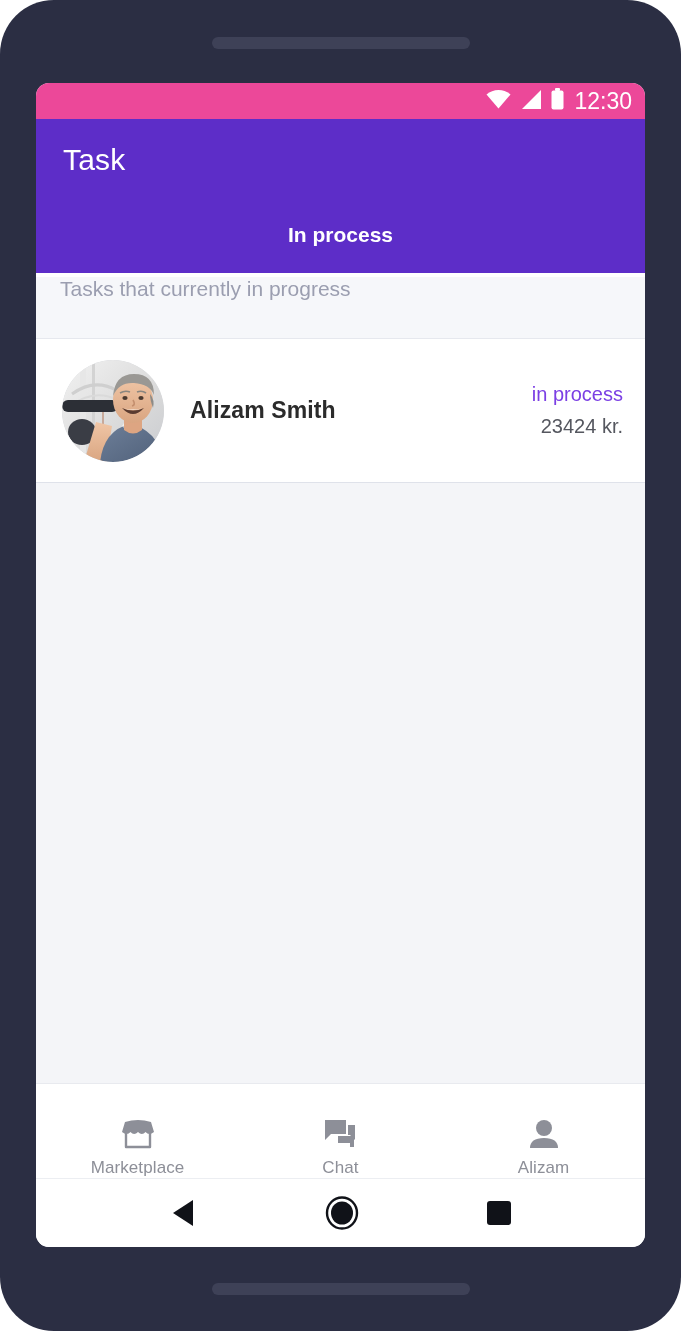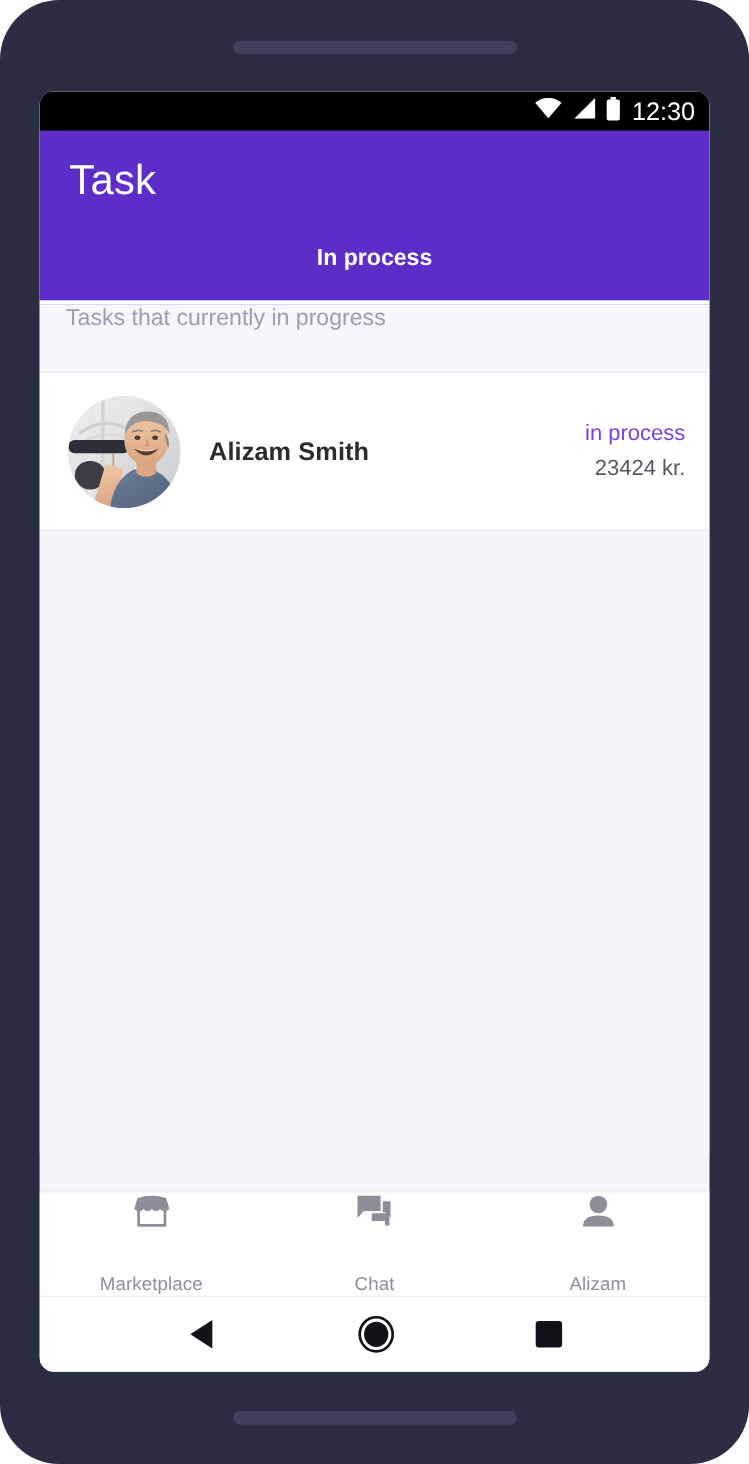"12:30" #status-bar { background: #000000 -> #ec4899 }
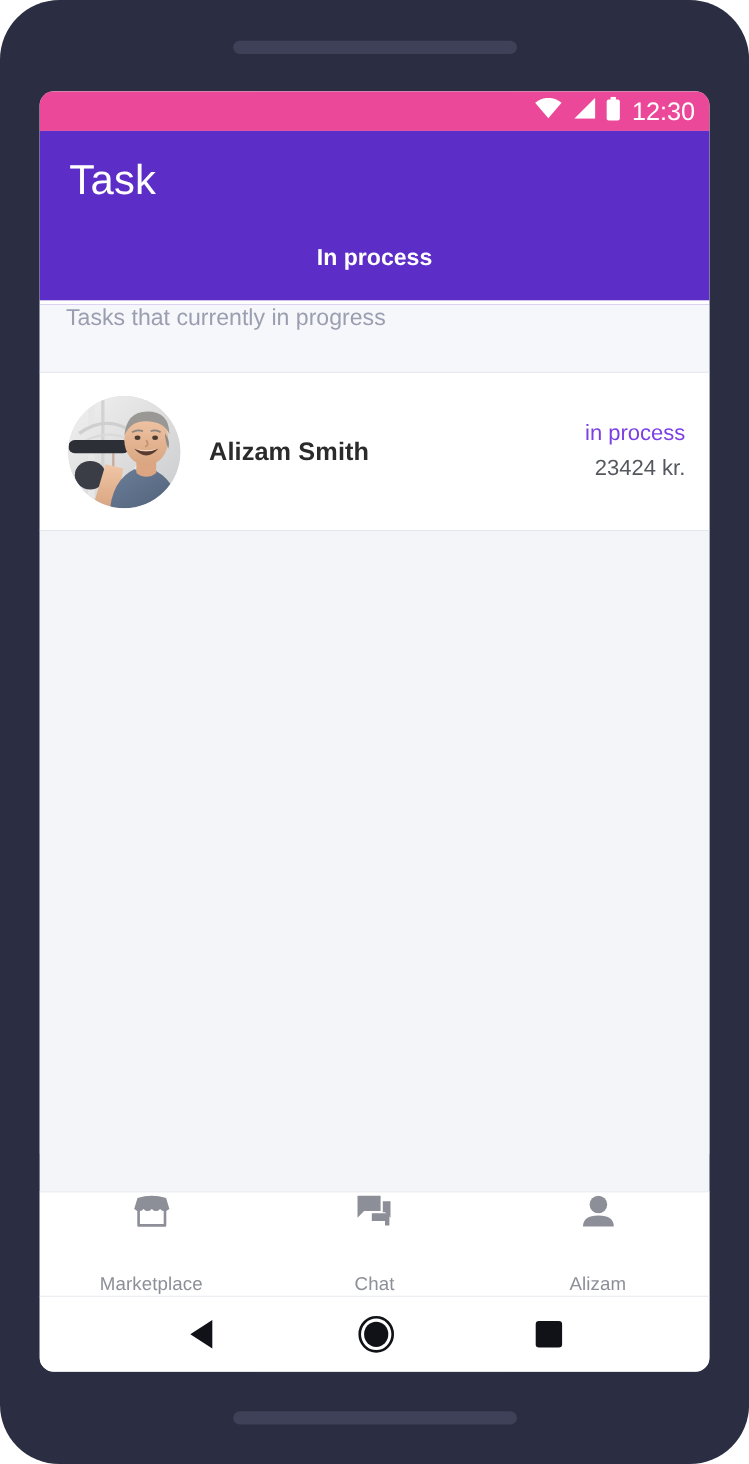"Task" #page-title { font-size: 38px -> 30px }
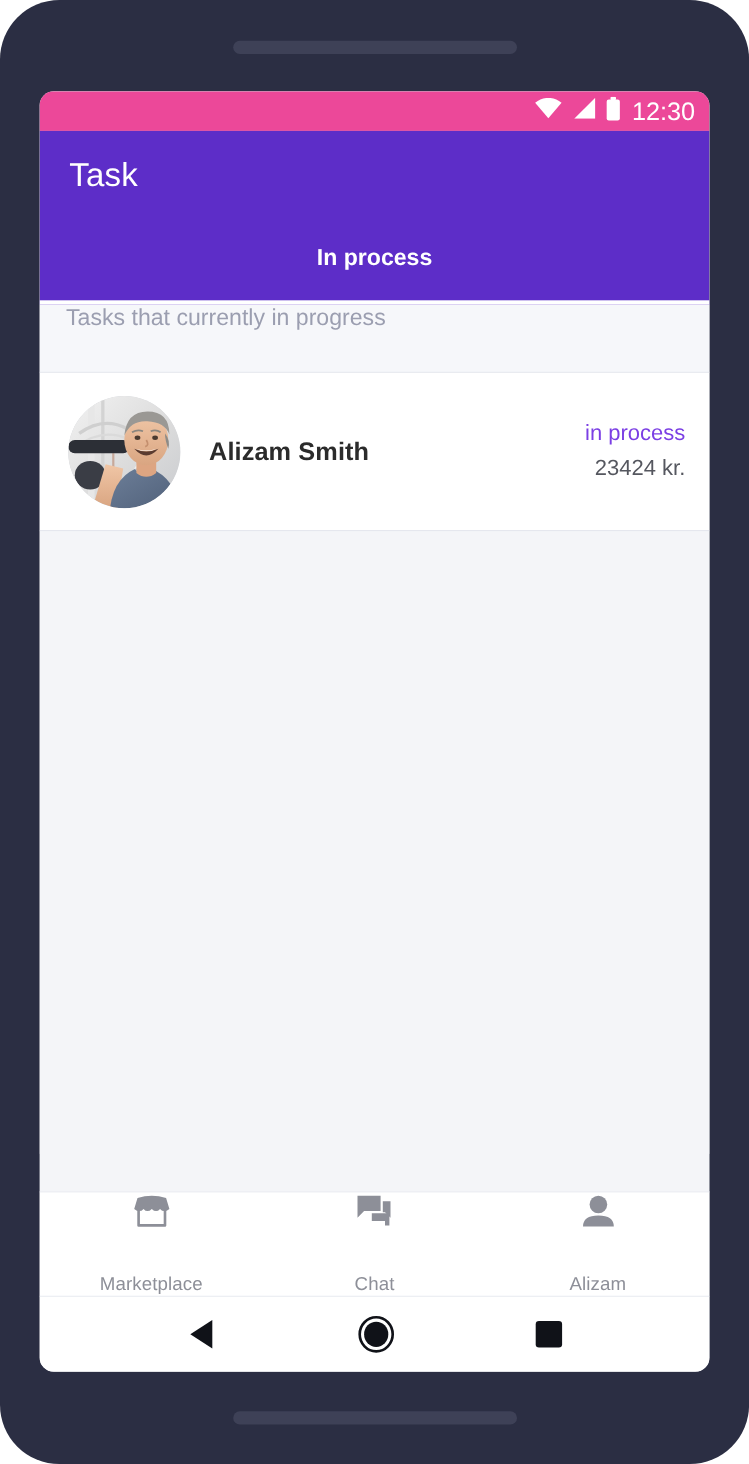"Marketplace" .nav-item { justify-content: space-between -> flex-end }
